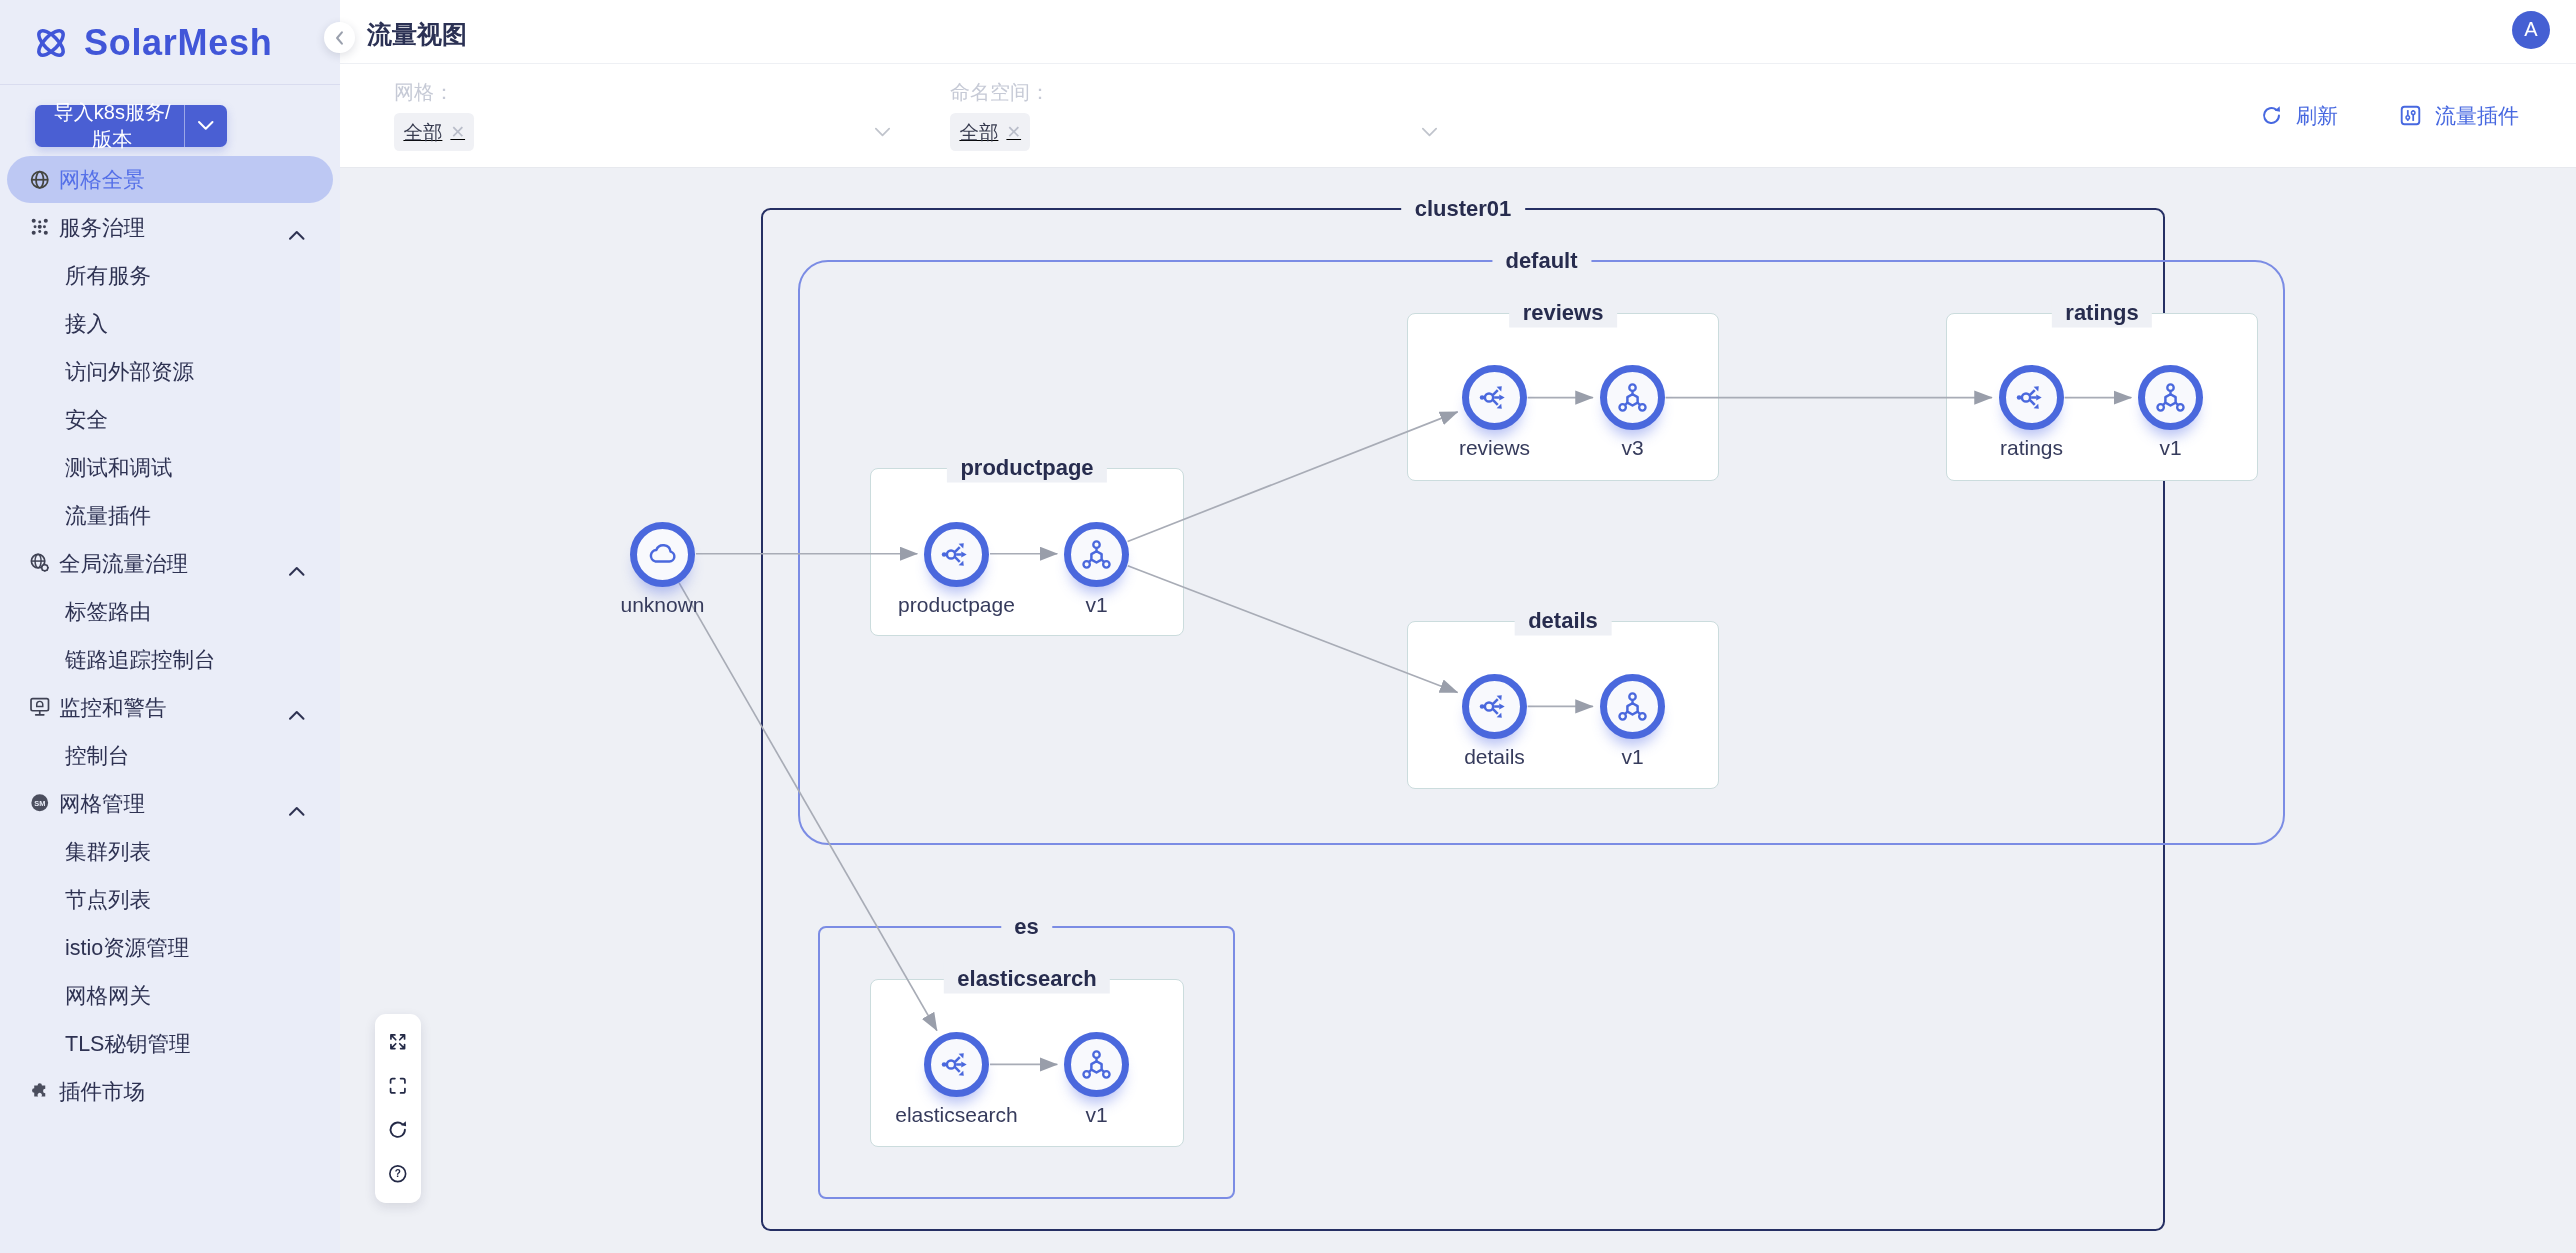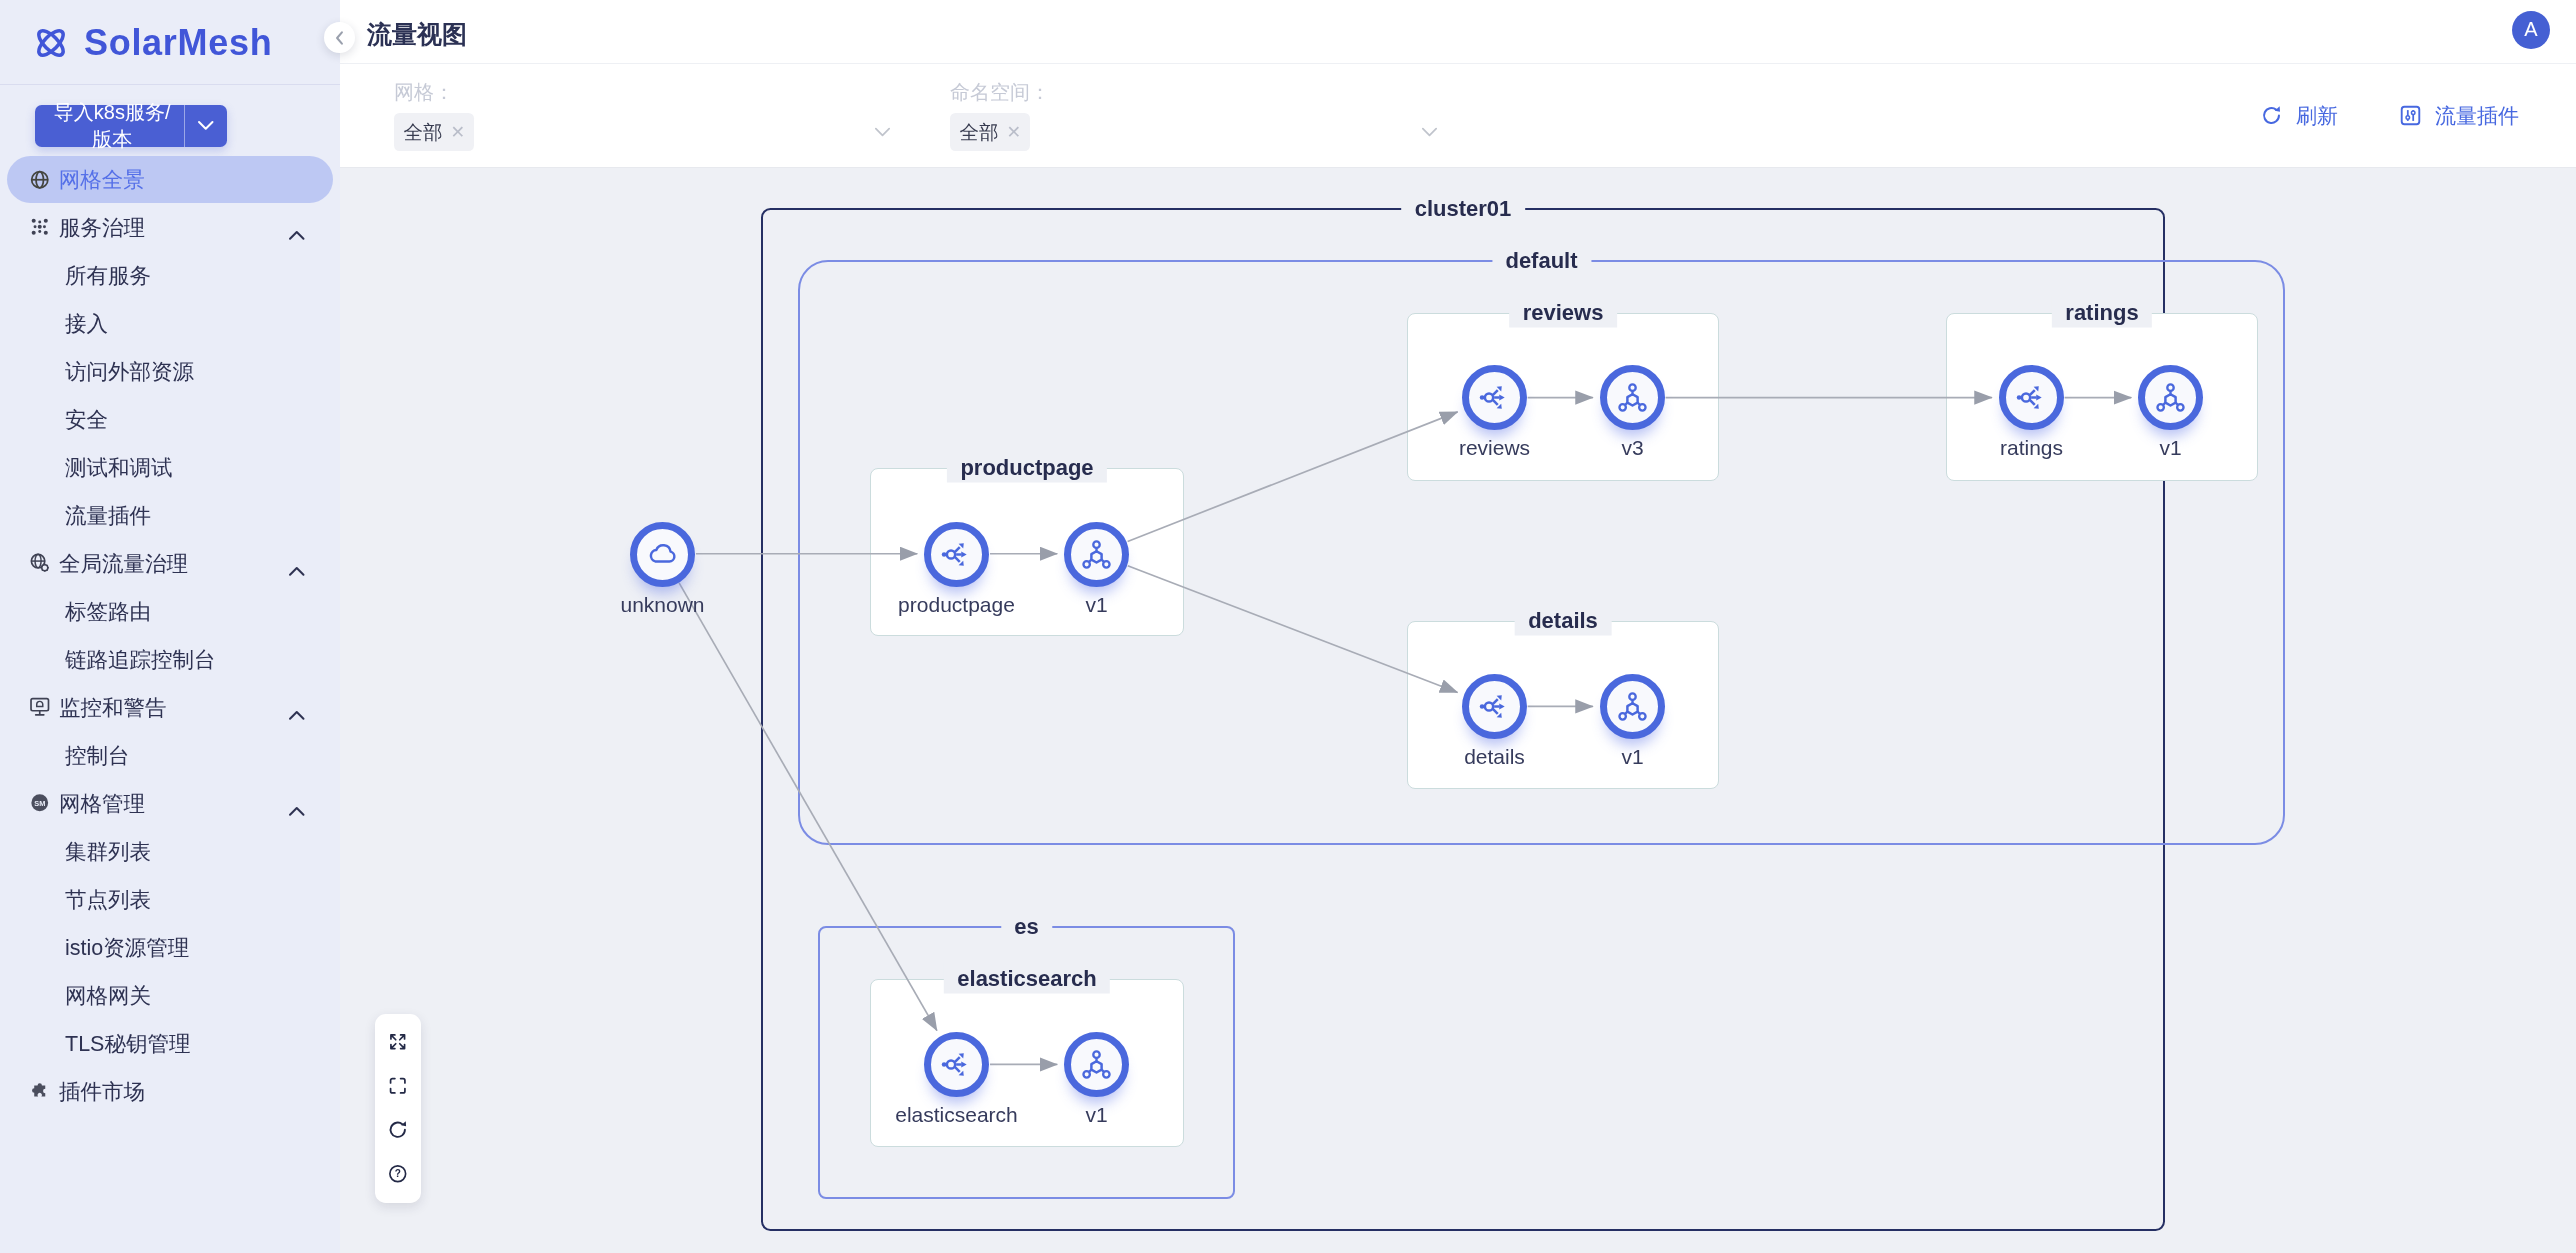"全部" .select-row { text-decoration: none -> underline }
